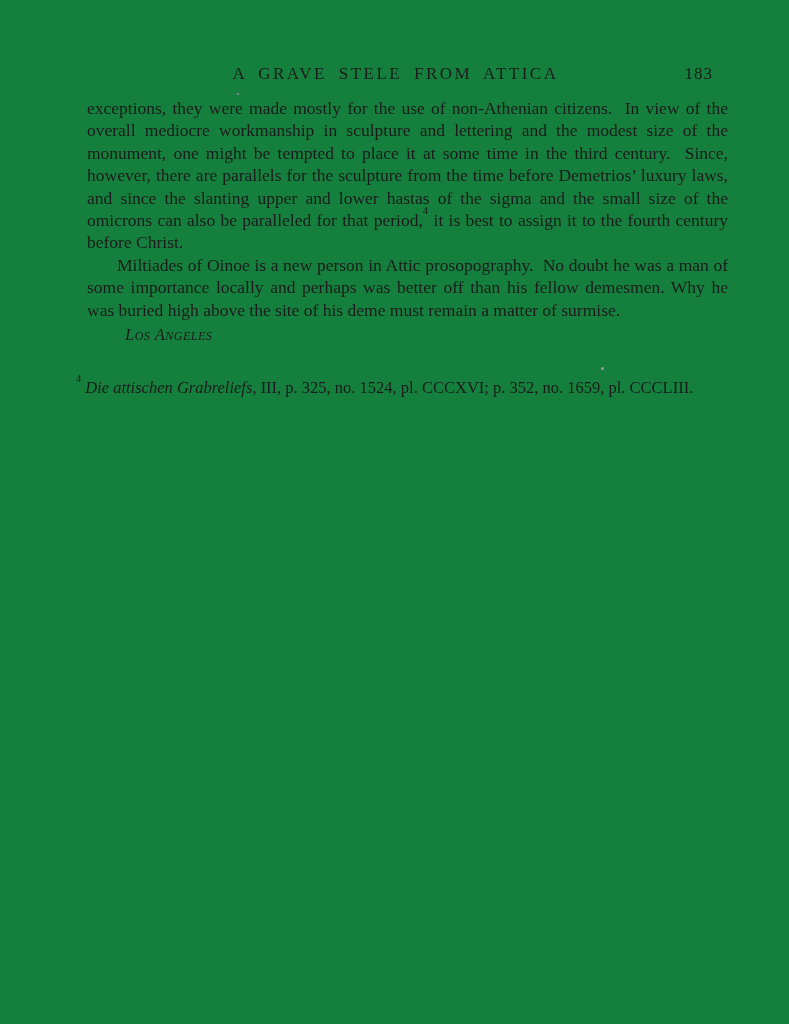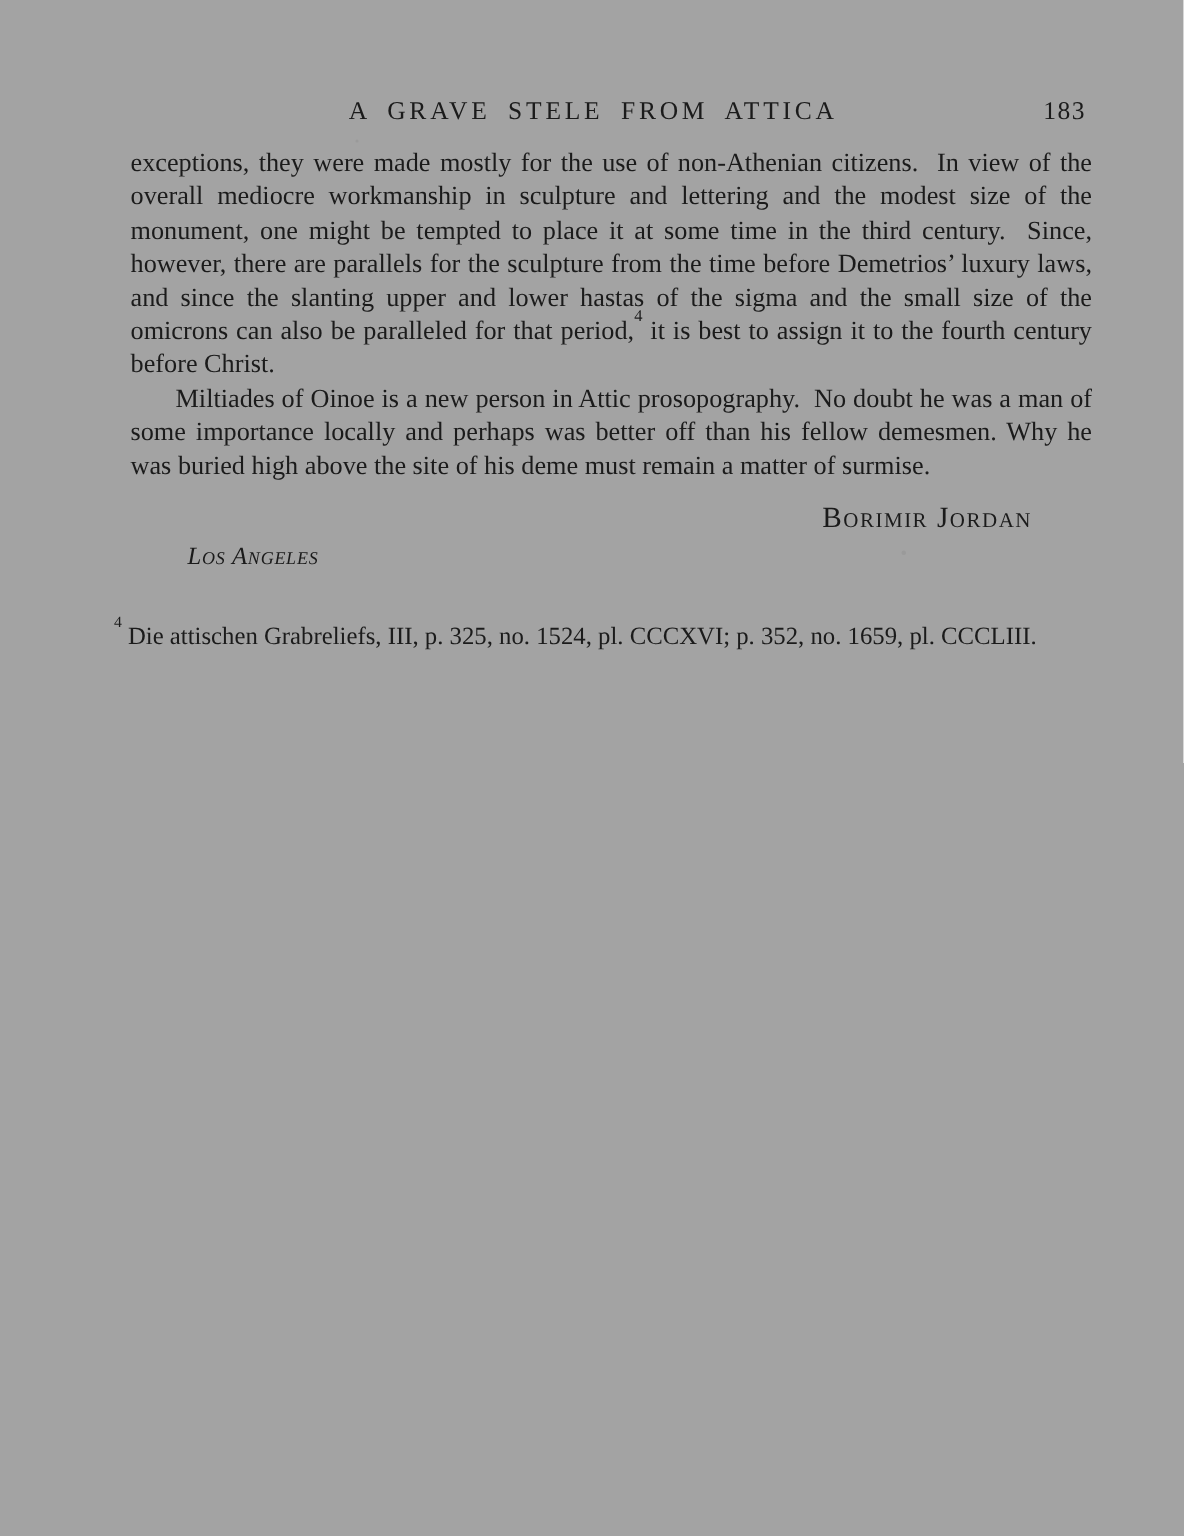"A GRAVE STELE FROM ATTICA" .page { background: #a3a3a3 -> #15803d }
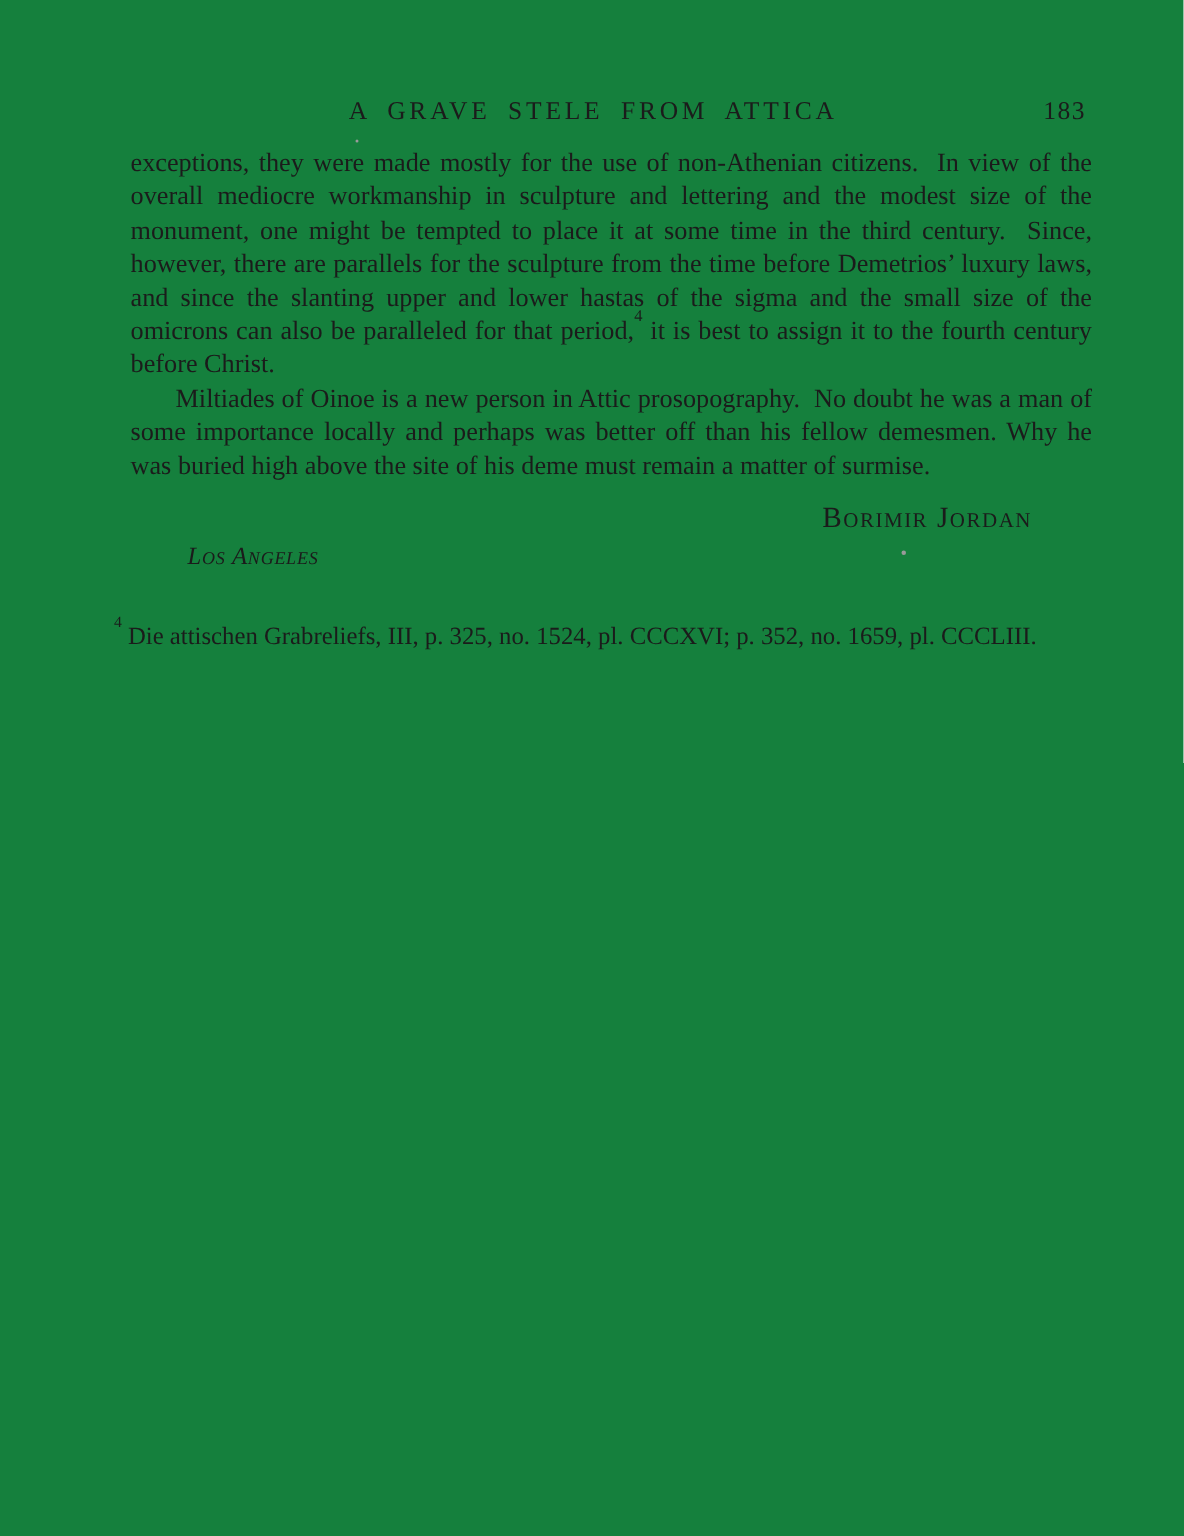"183" .page-number { right: 4px -> 15px }
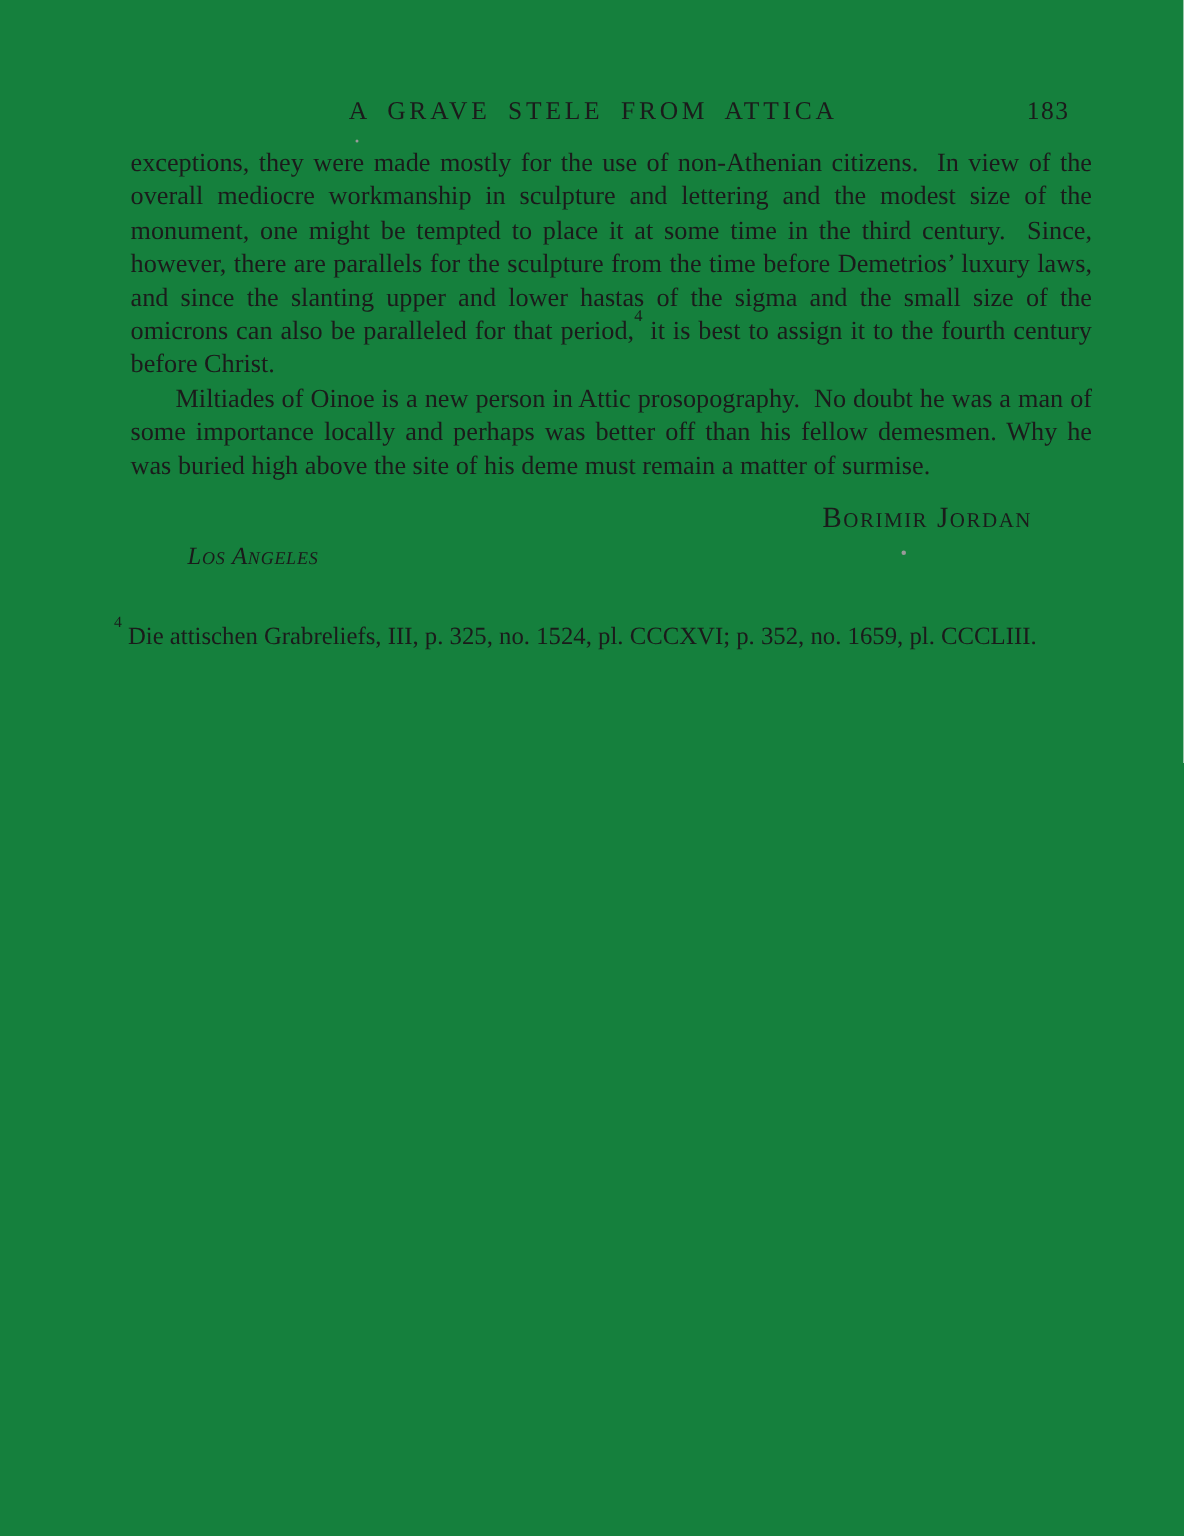"Borimir Jordan" div.signature { html: <div>Borimir Jordan</div> -> none }
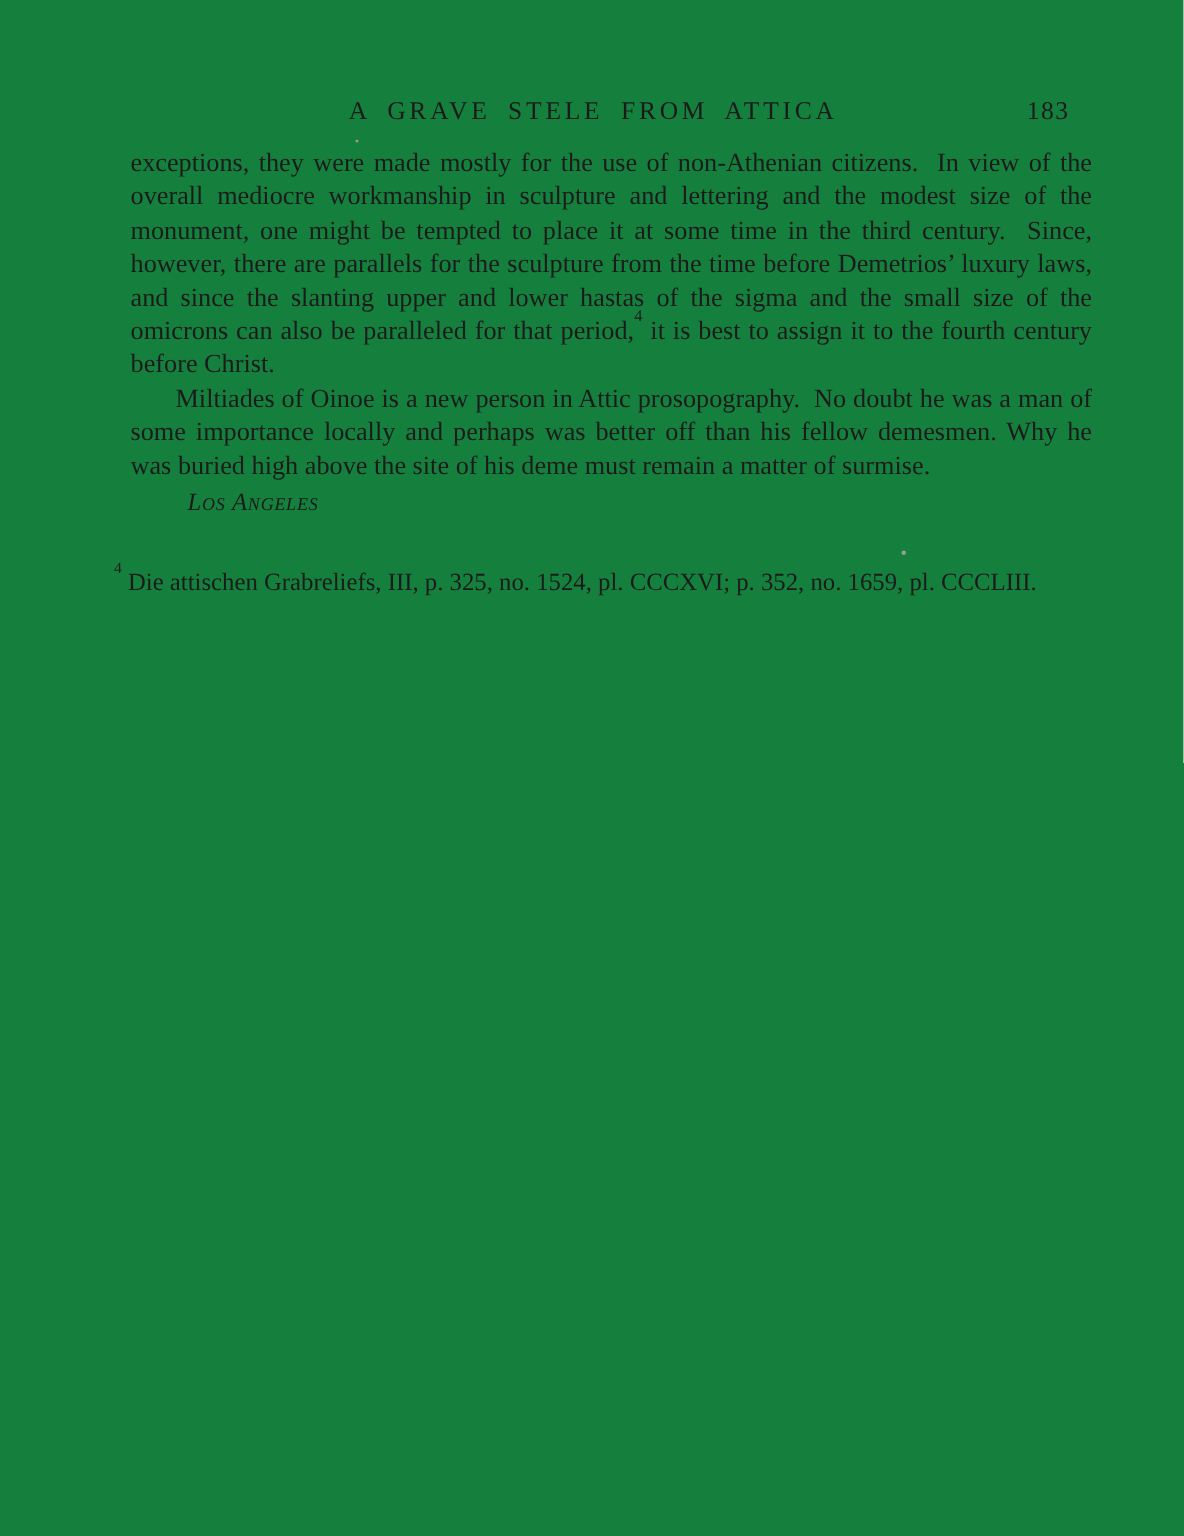"Die attischen Grabreliefs" .footnote .work-title { font-style: none -> italic }
